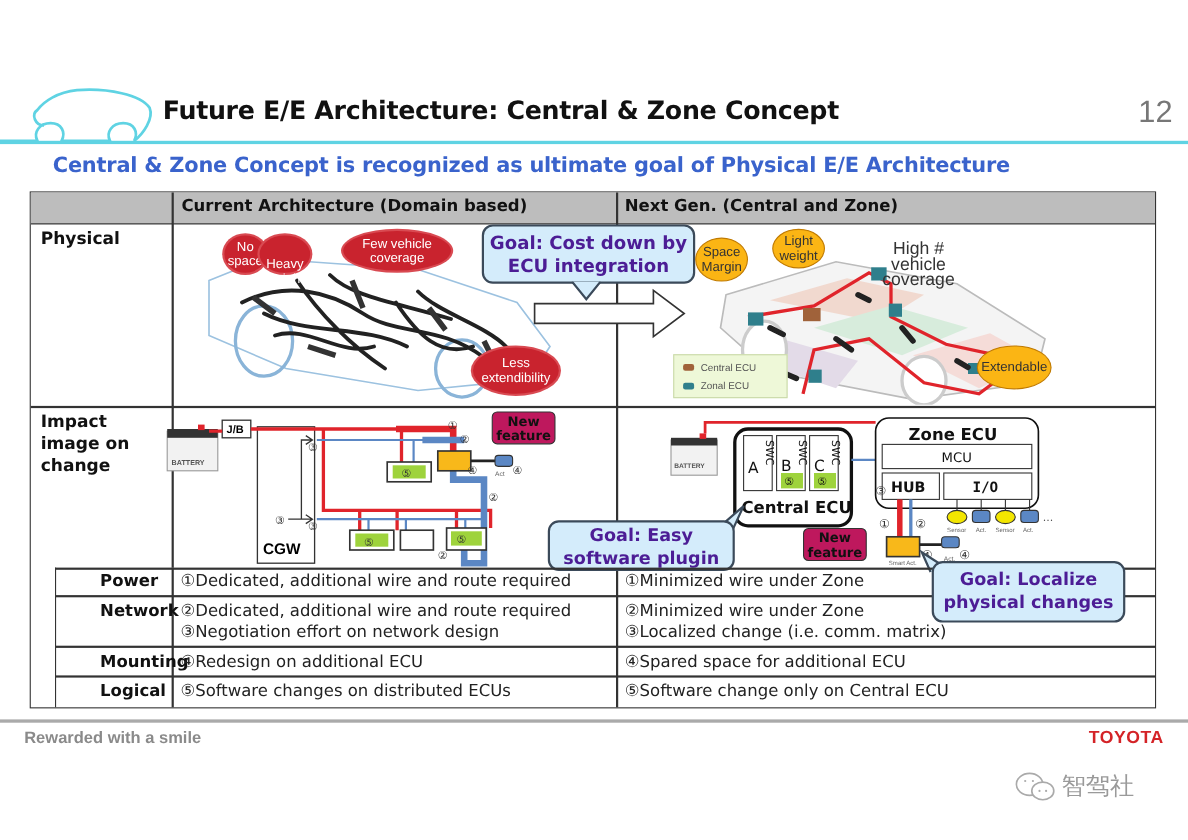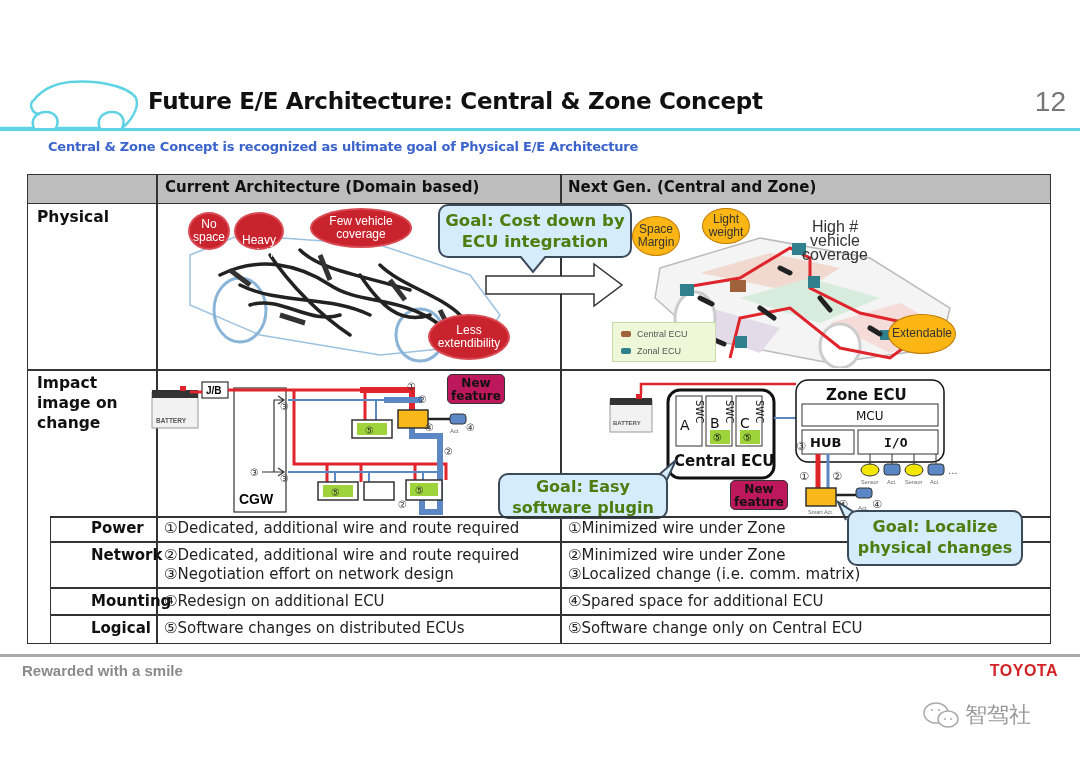"Central & Zone Concept is" .subtitle { font-size: 13px -> 19px }
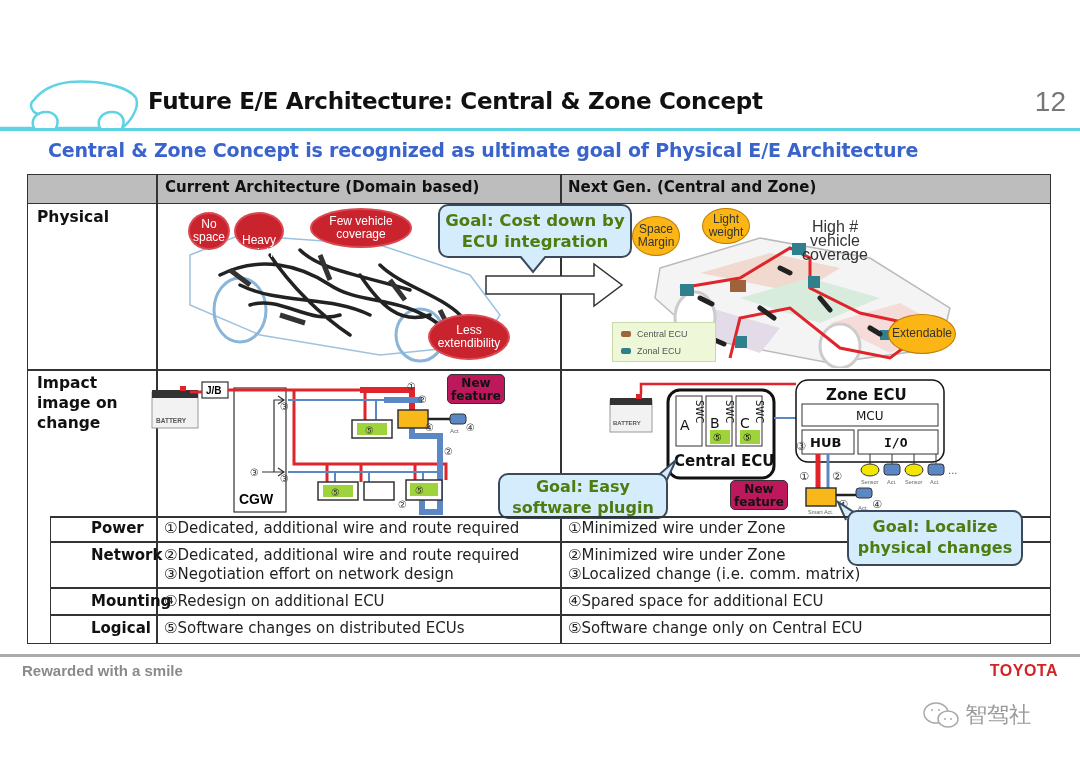"No space" div.abs { left: 190px -> 204px }
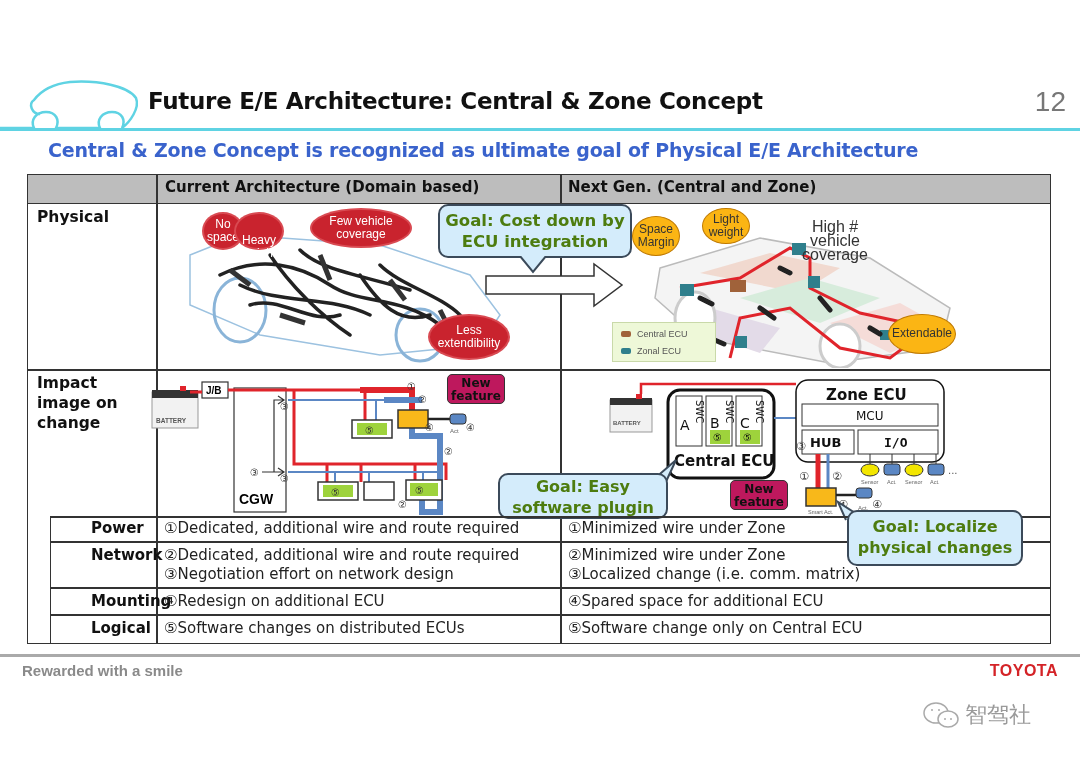"Goal: Cost down by ECU" .callout { color: #4d7c0f -> #4c1d95 }
